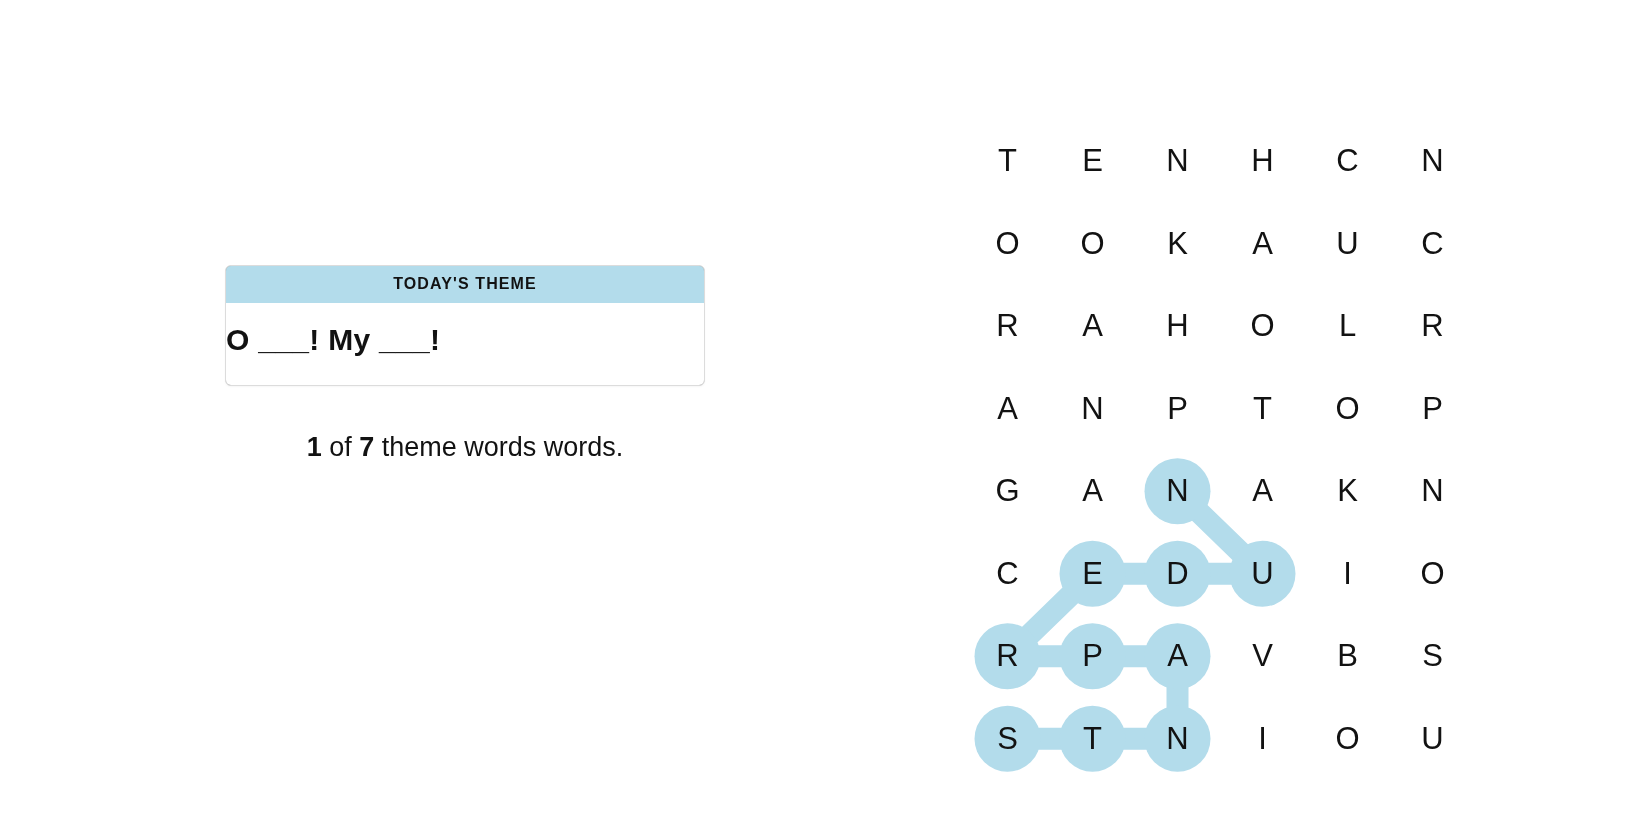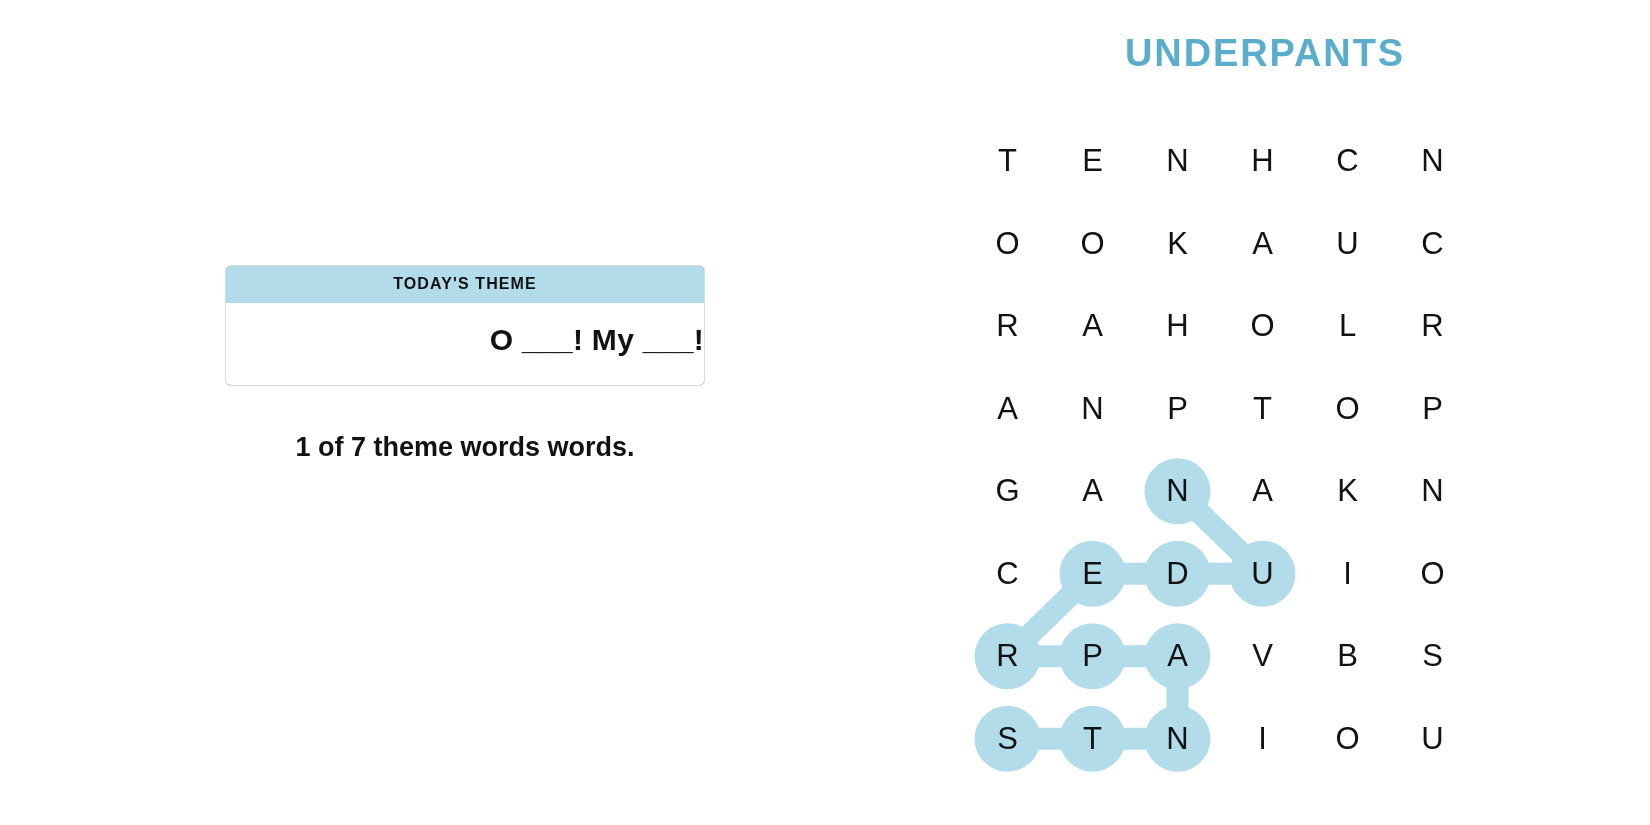"UNDERPANTS" div { html: <div>UNDERPANTS</div> -> none }
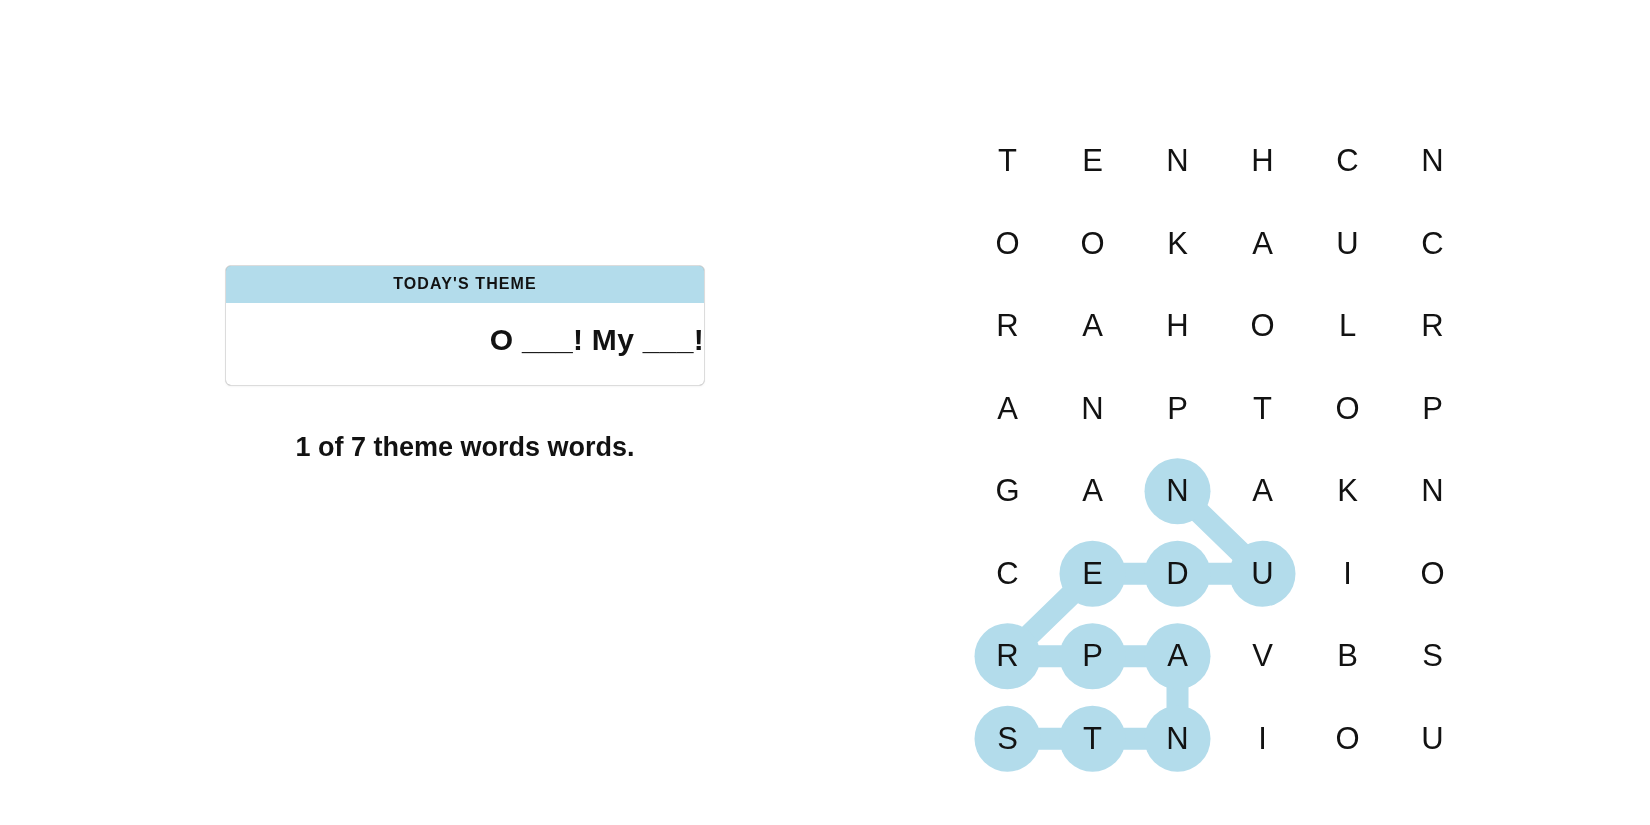"O ___! My ___!" #theme-body { text-align: right -> left }
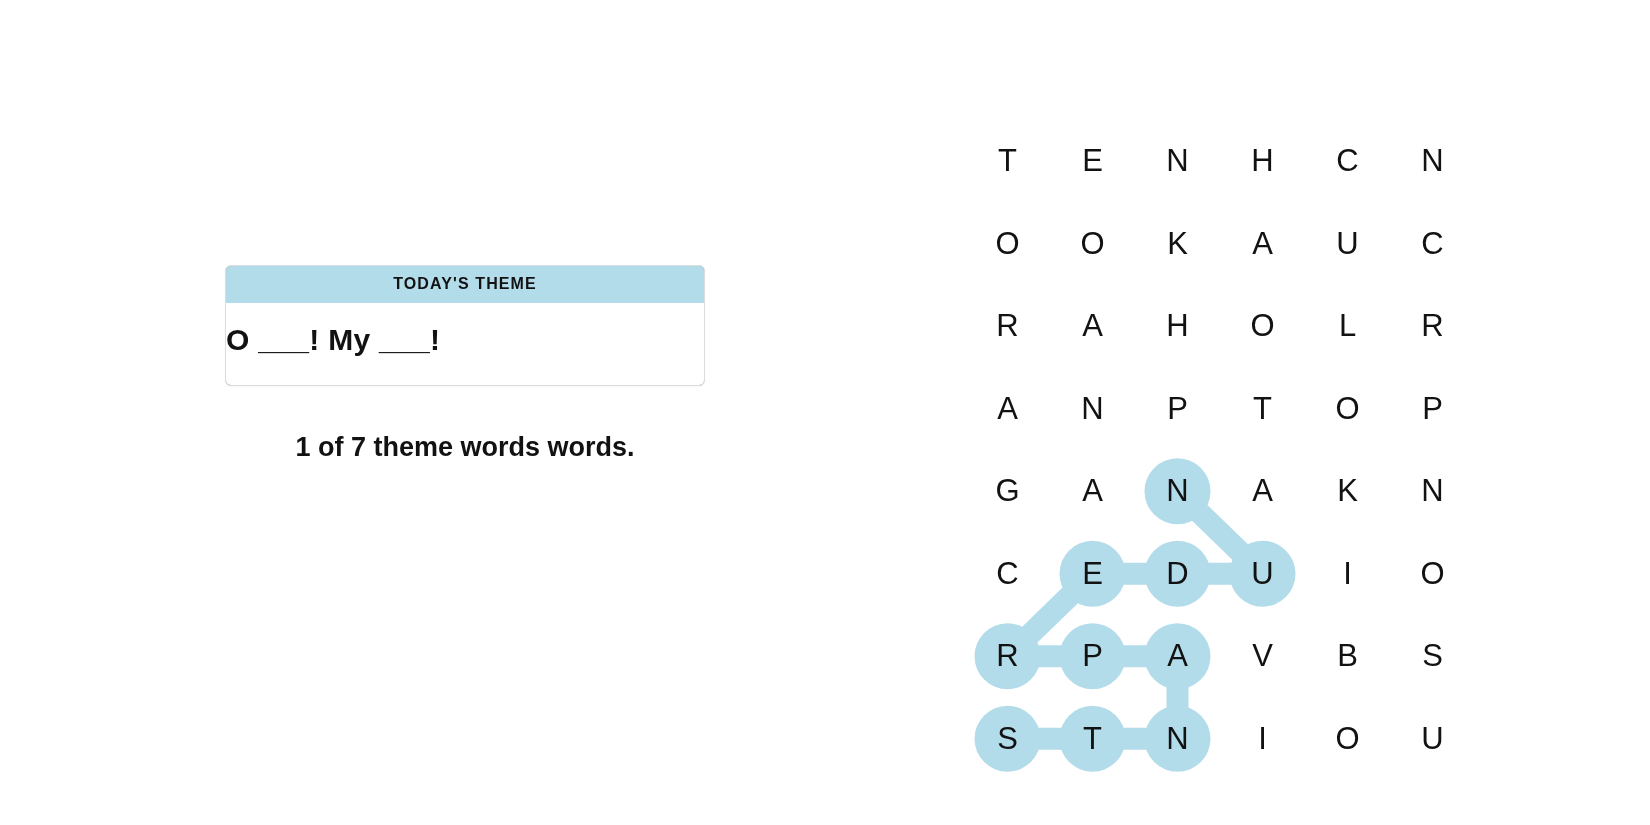"of" .found-plain { font-weight: bold -> normal }
